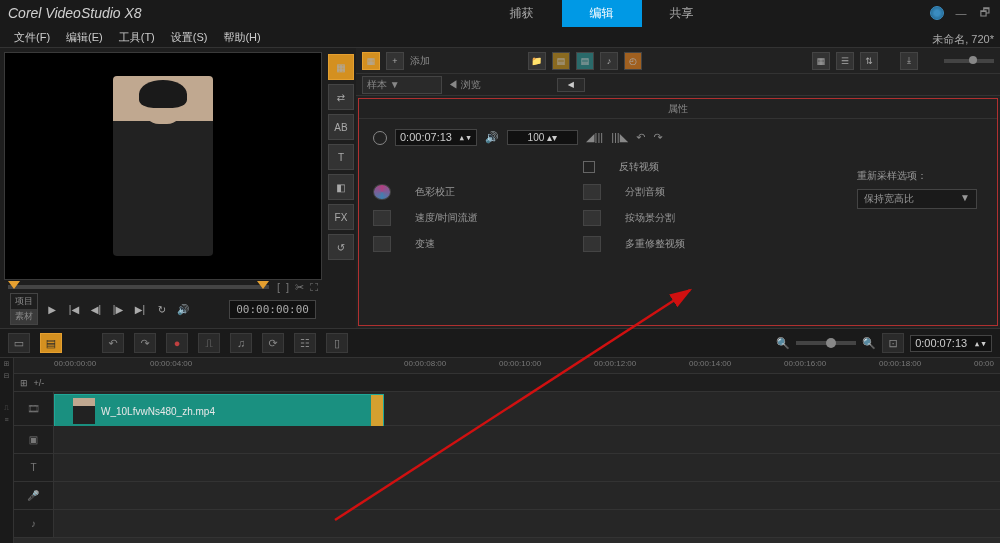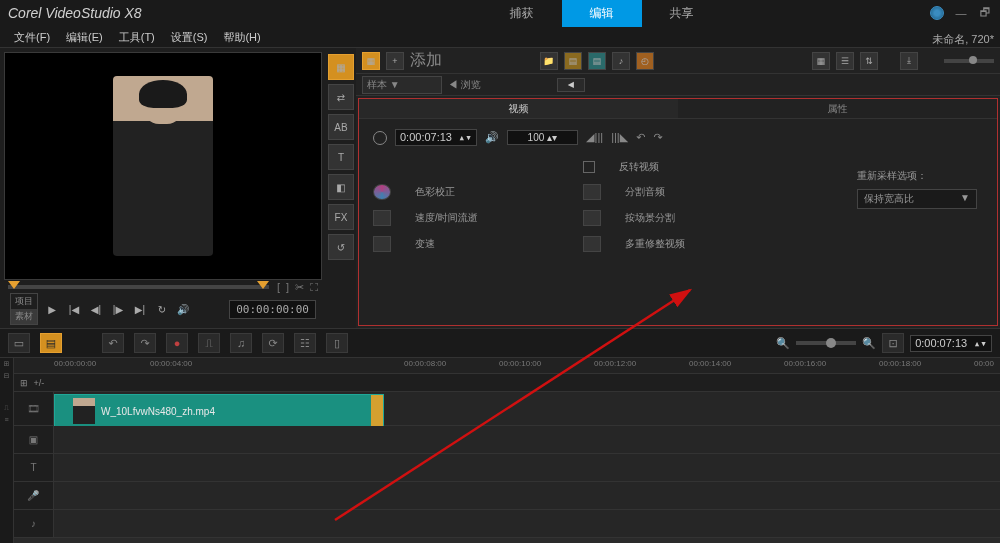"添加" span { font-size: 16px -> 10px }
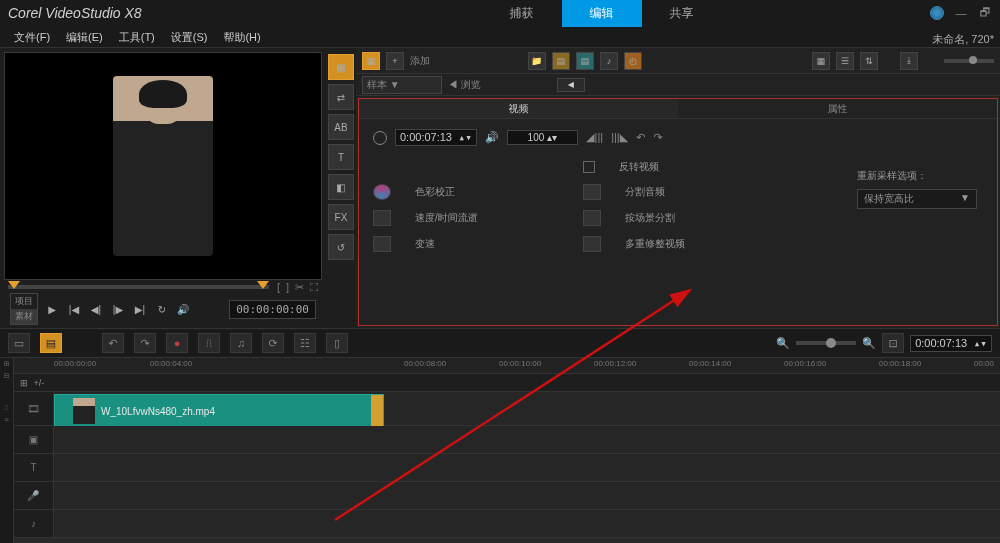"视频" div.opt-tab { html: <div>视频</div> -> none }
